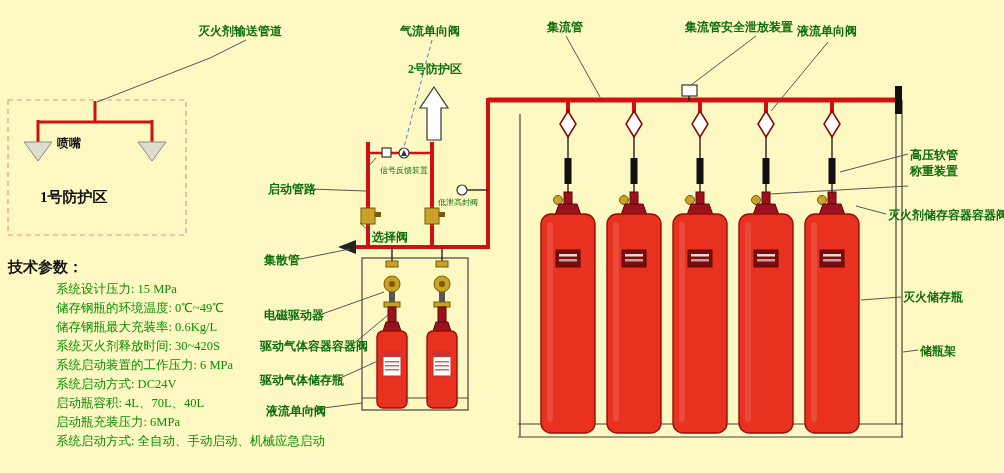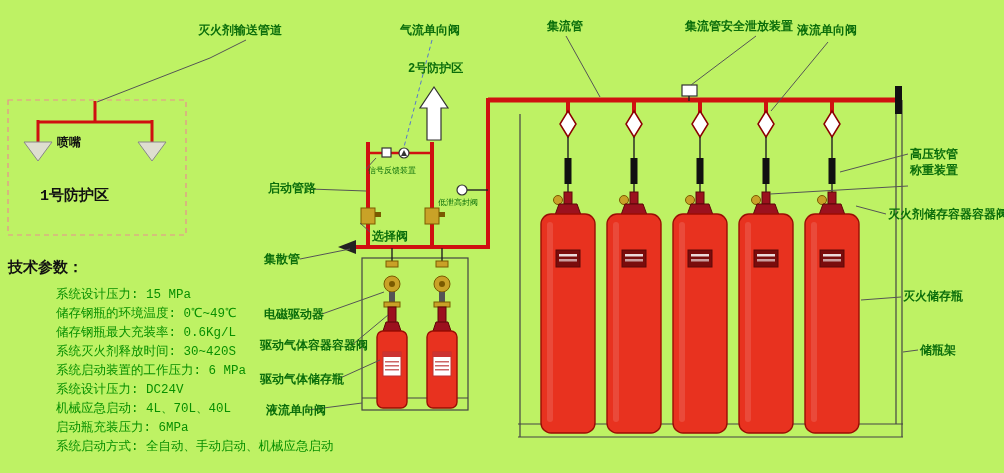"灭火剂输送管道" .canvas { background: #bef264 -> #fef9c3; font-family: Liberation Mono, monospace -> Liberation Serif, serif }
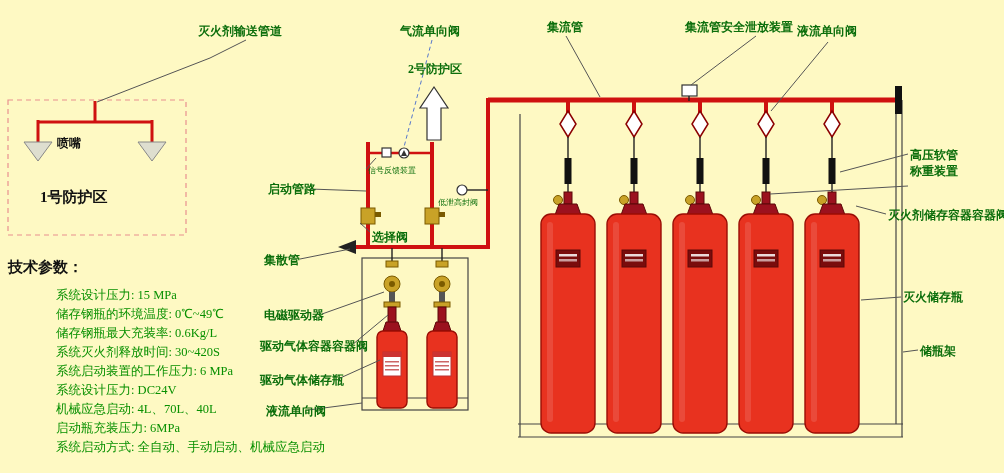"信号反馈装置" div.lbl { left: 368px -> 380px }
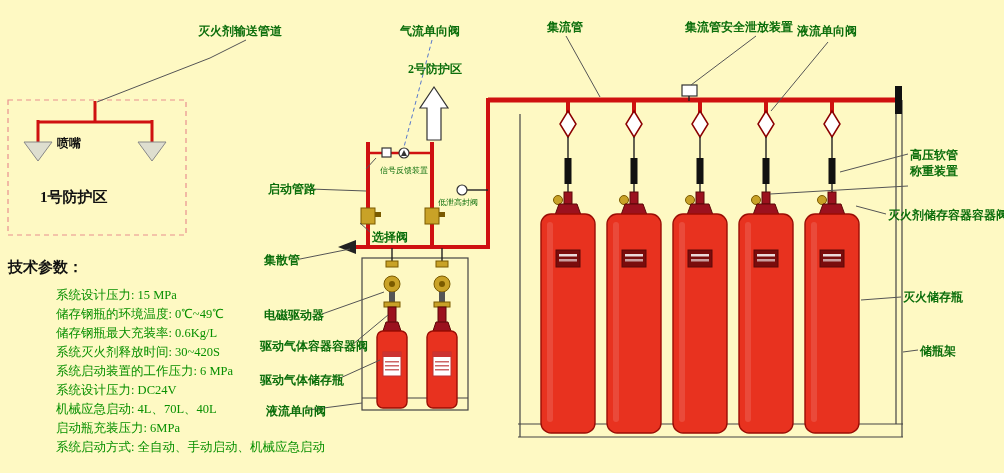"技术参数：" .params .hd { margin-bottom: 9px -> 3px }
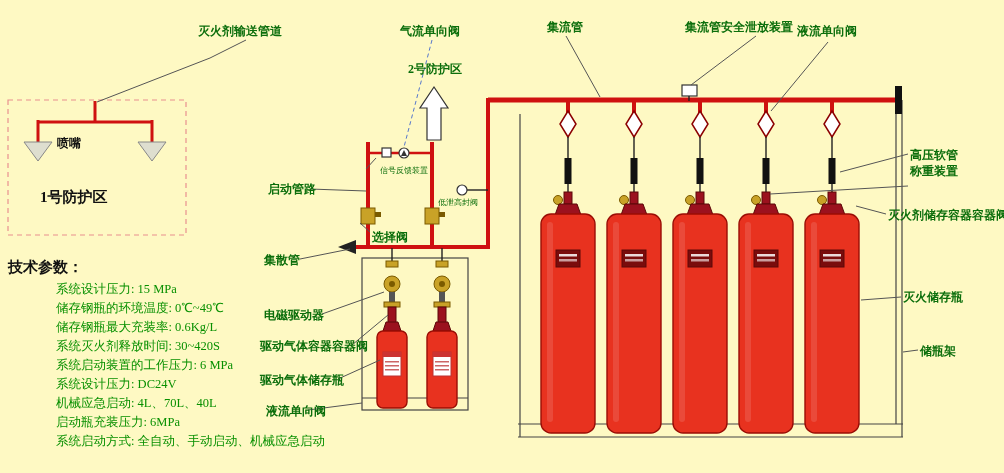"系统设计压力: DC24V" div.line { text: 设计压力 -> 启动方式 }
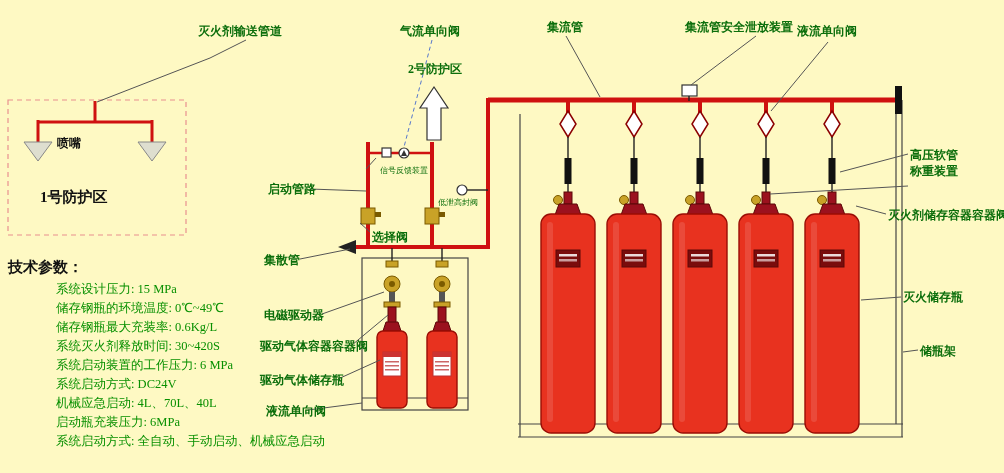"机械应急启动: 4L、70L、40L" div.line { text: 机械应急启动 -> 启动瓶容积 }
